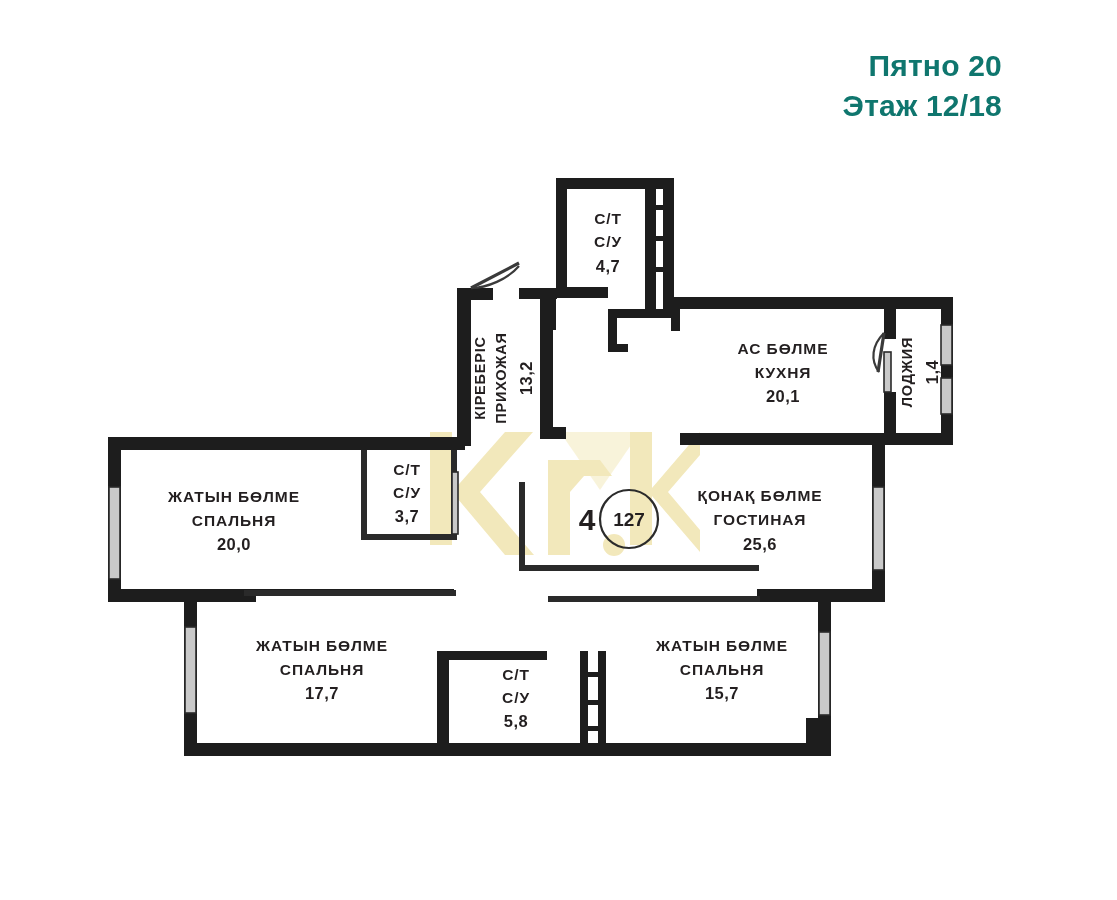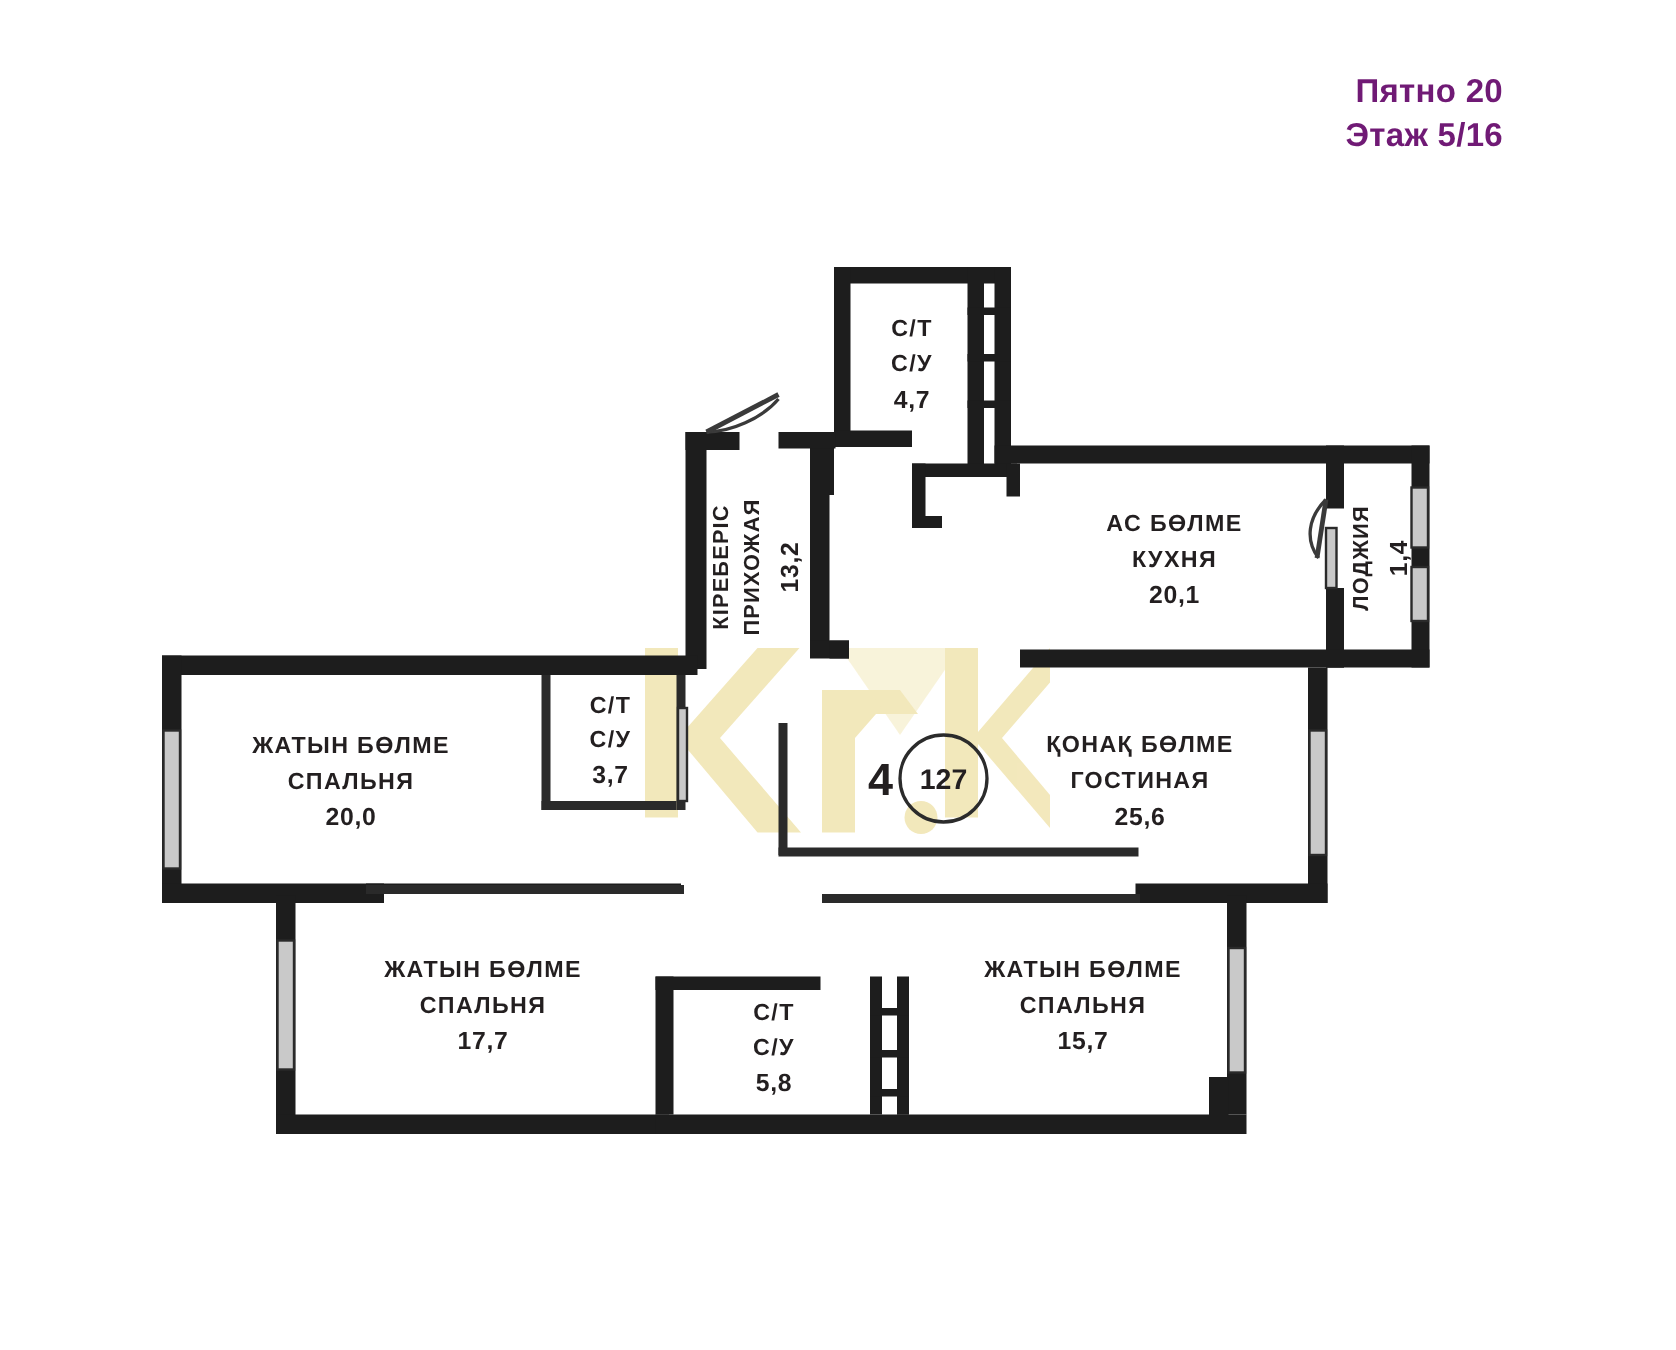"Пятно 20" .header-line { color: #701a75 -> #0f766e; font-size: 22px -> 30px }
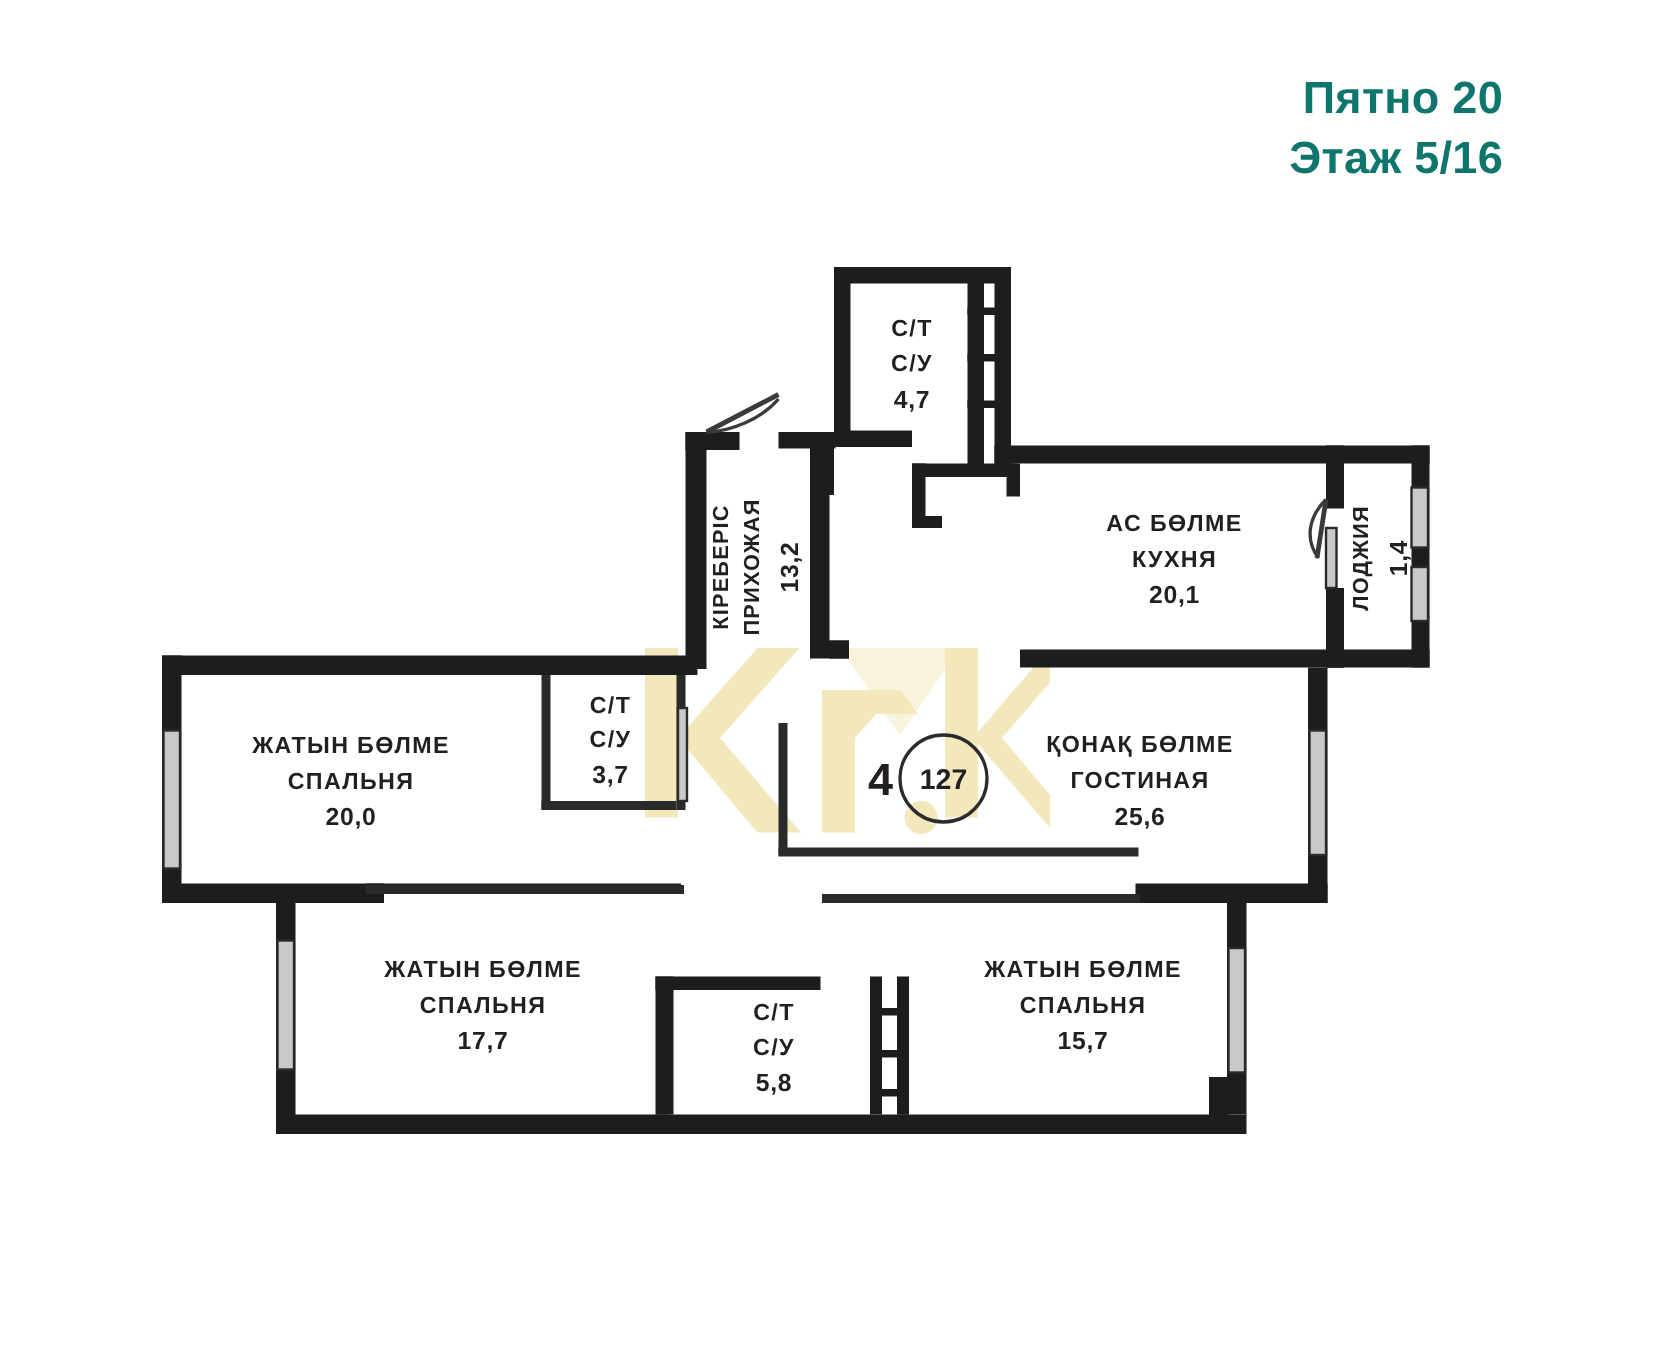"Этаж 5/16" div.header-line { text: 5/16 -> 12/18 }
